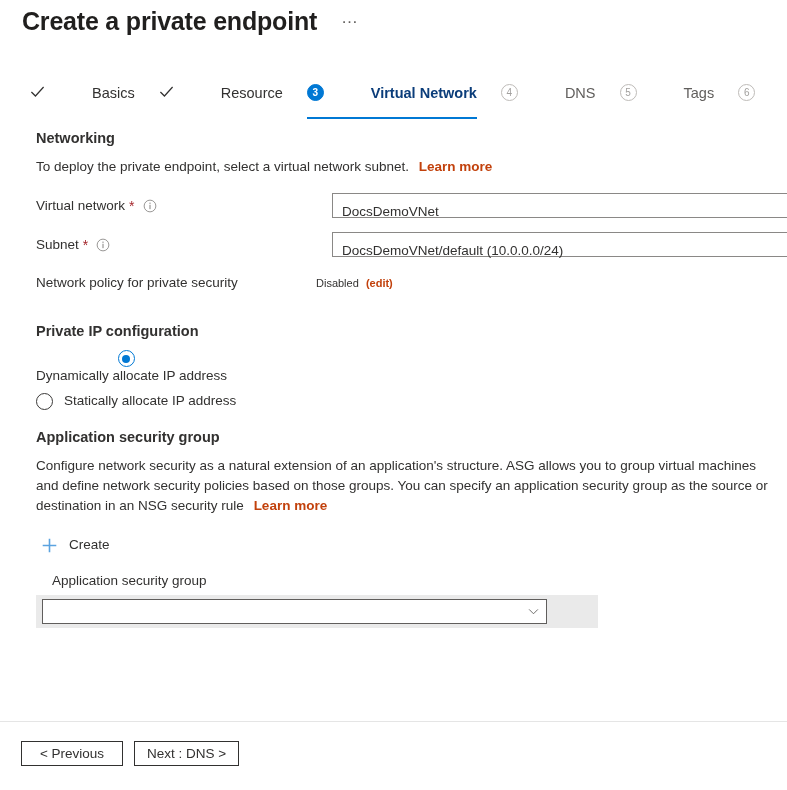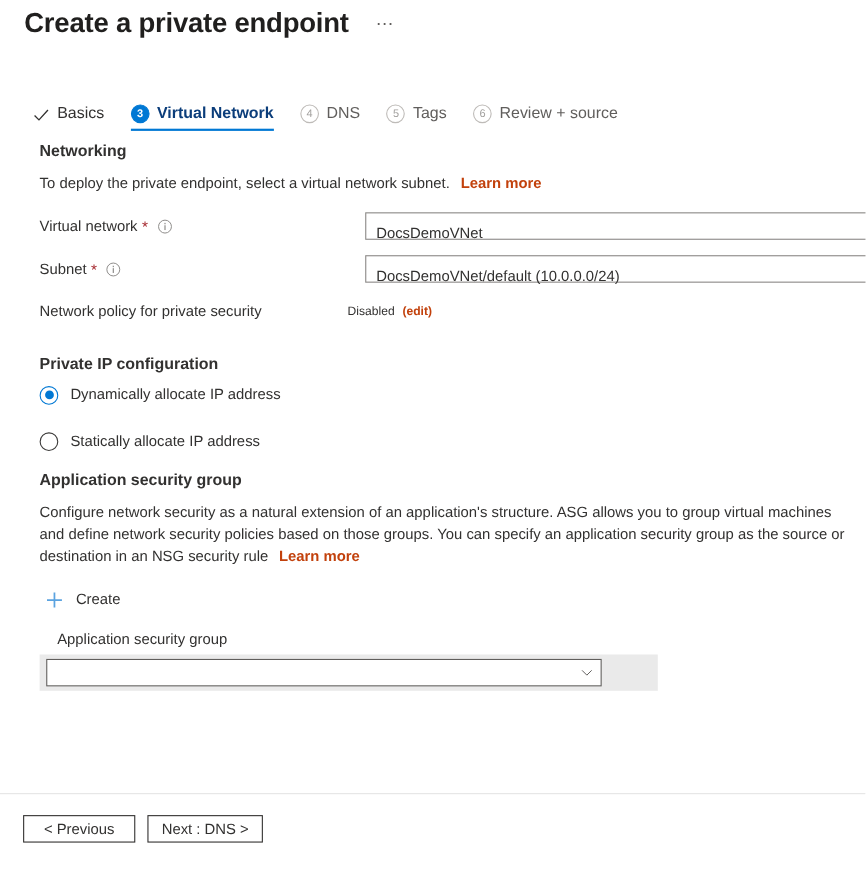"Basics" .tab { align-items: flex-end -> flex-start; gap: none -> 40px }
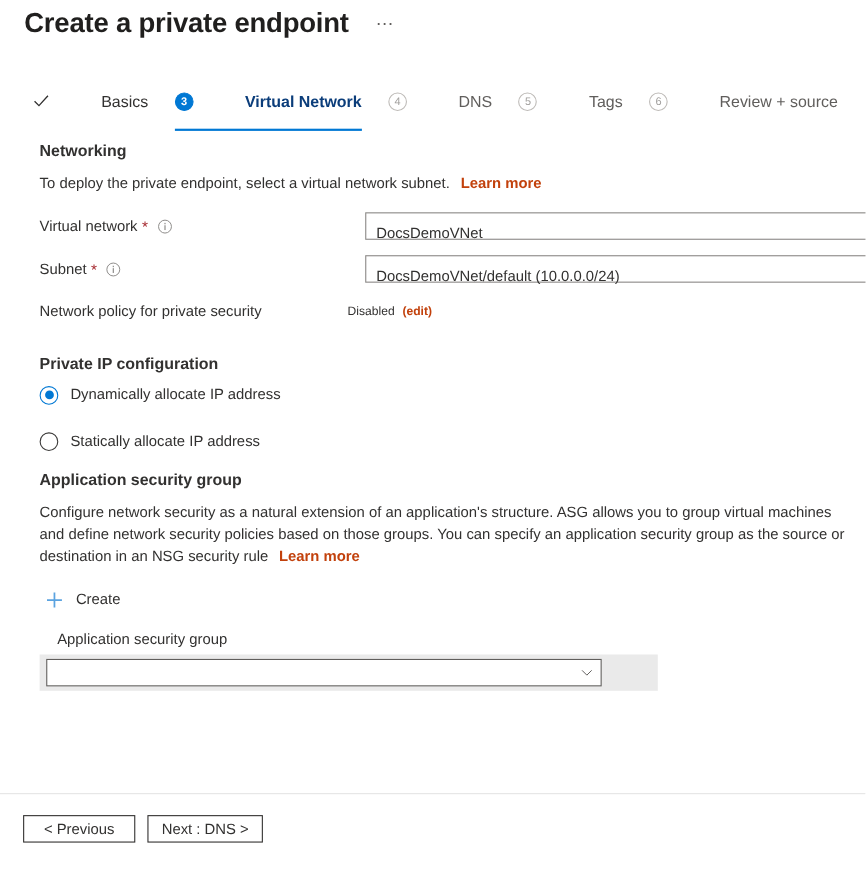"Resource" div.tab { html: none -> <div> <svg> <path></path> </svg> <span>Resource</span> </div> }
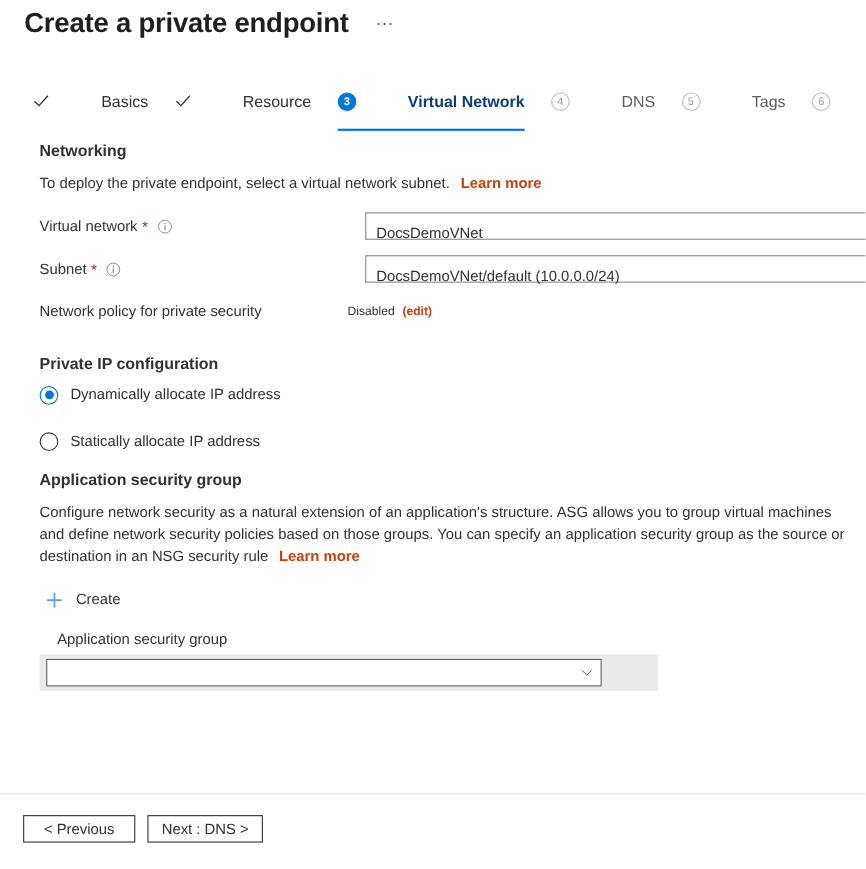"Dynamically allocate IP address" div.radio-row { flex-direction: none -> column }
